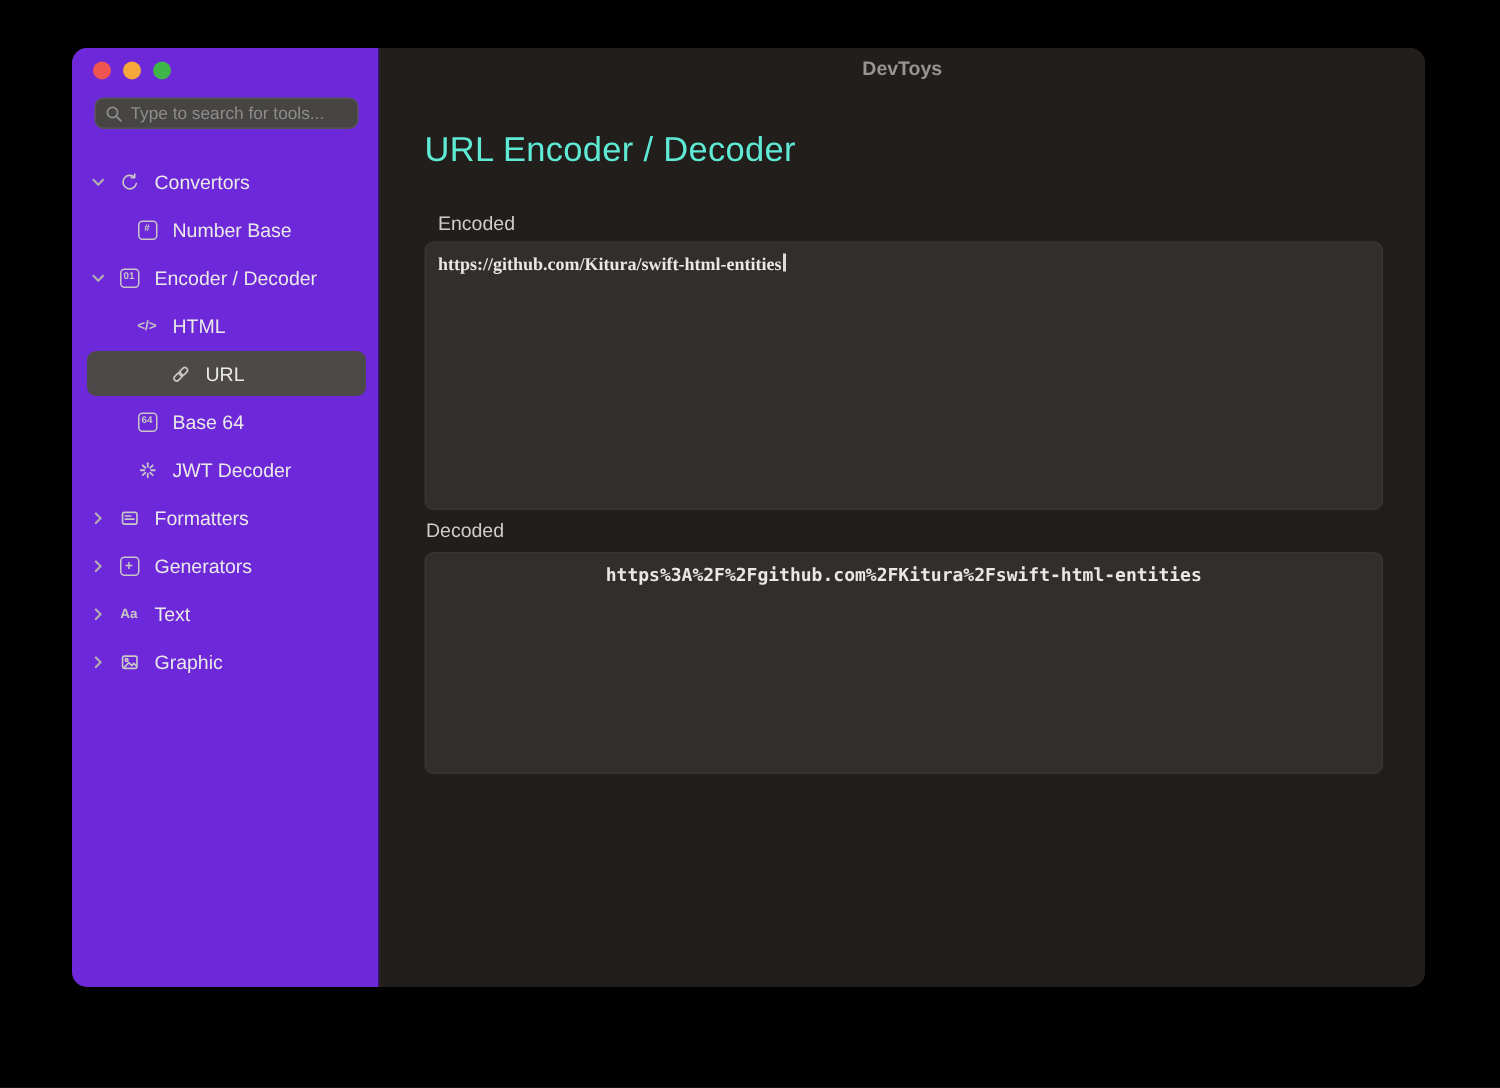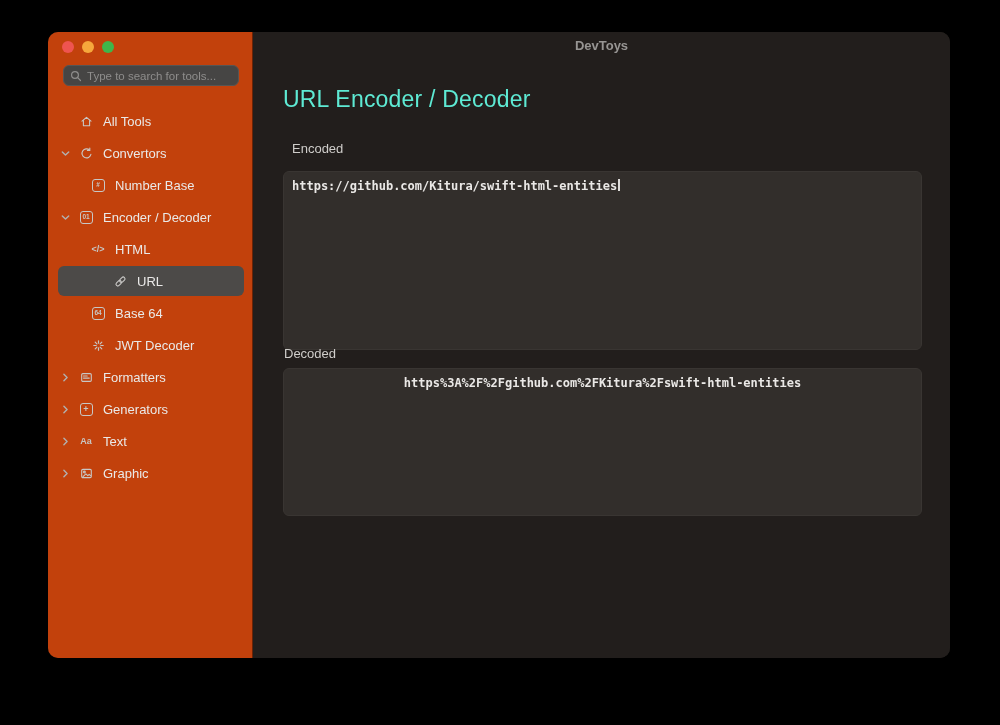"Type to search for tools..." .sidebar { background: #c2410c -> #6d28d9 }
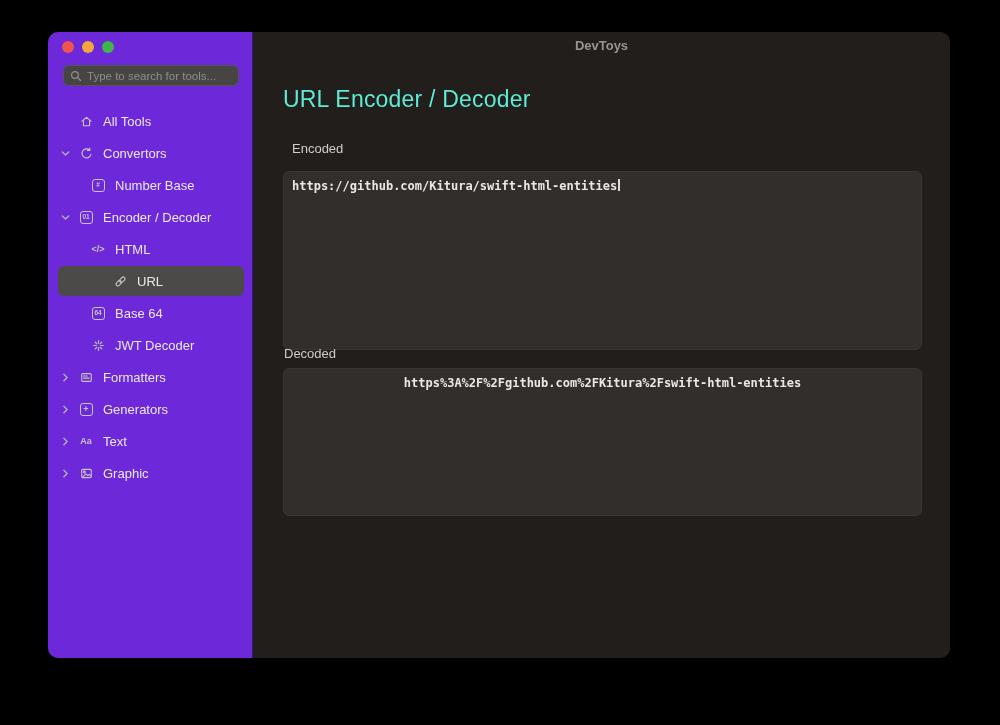"All Tools" div.row { html: <div> <span></span> <span> <svg> <path></path> <path></path> </svg> </span> <span>All Tools</span> </div> -> none }
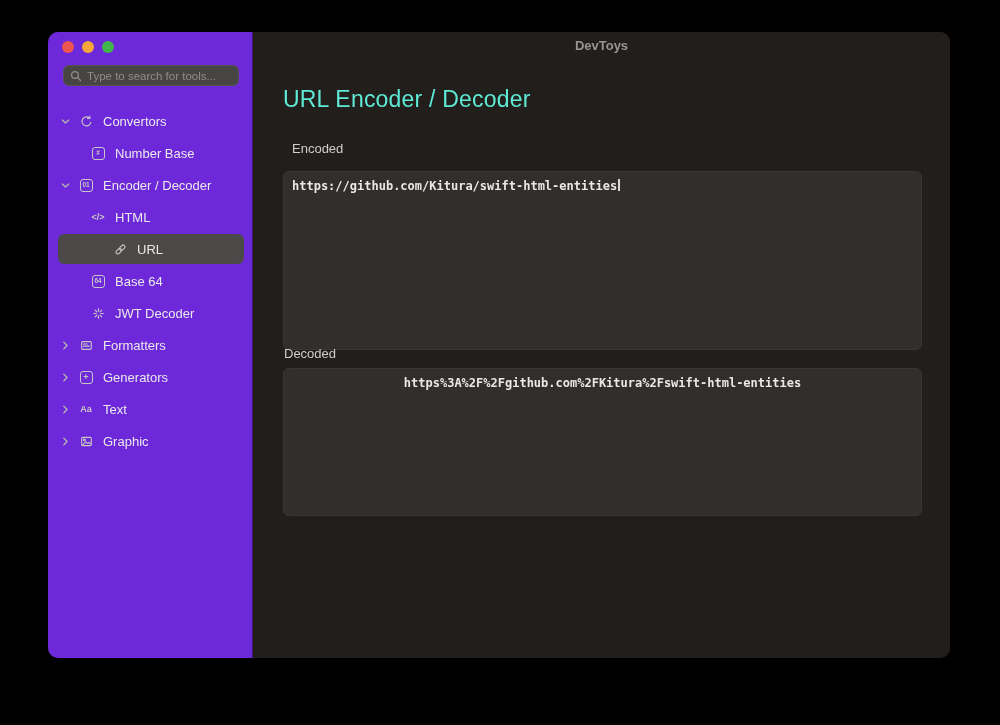"https://github.com/Kitura/swift-html-ent" .editor-encoded { font-family: none -> Liberation Serif, serif; top: 139px -> 129px }
